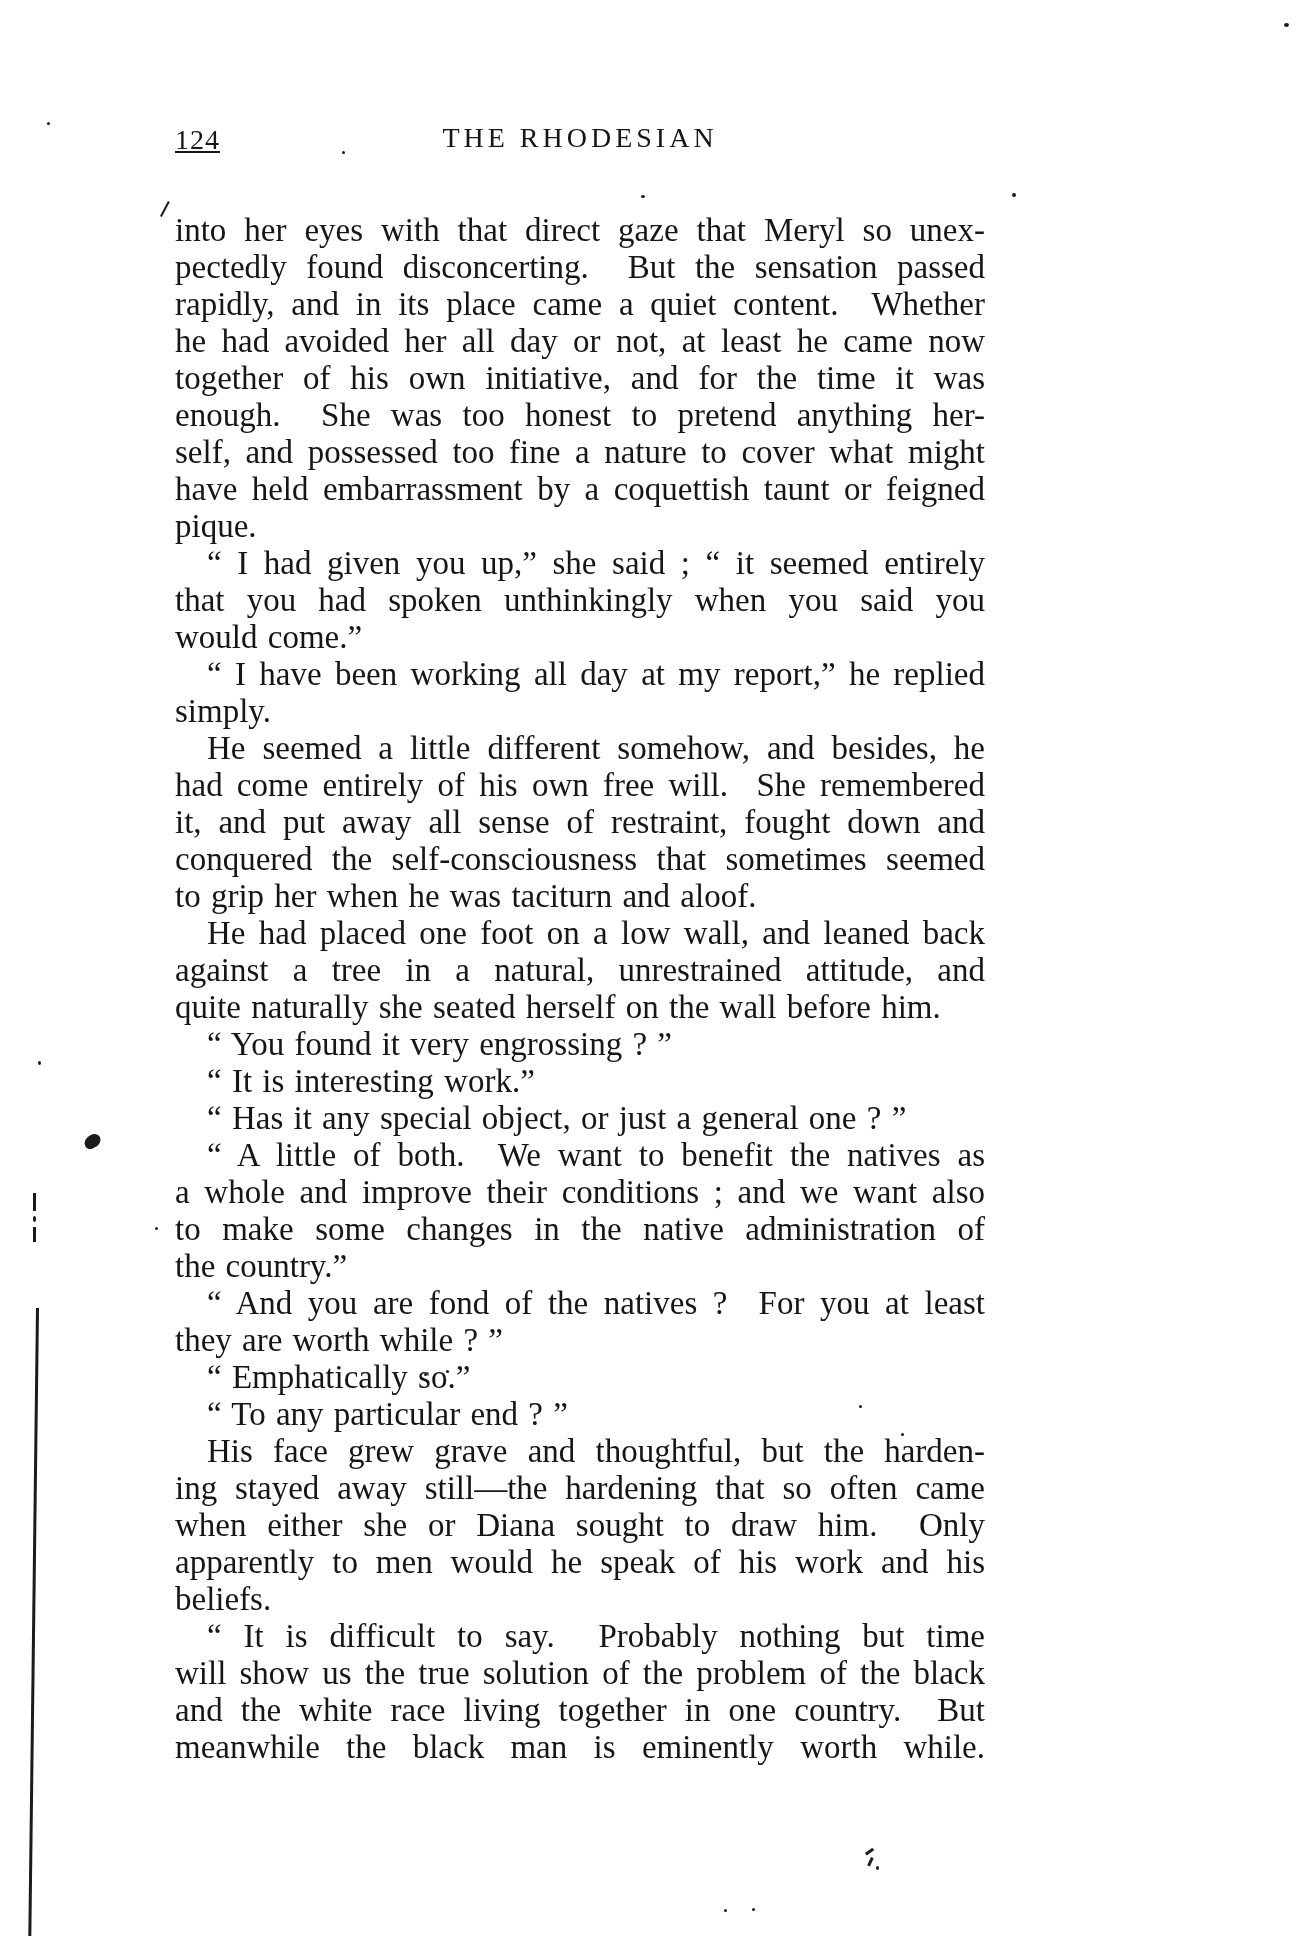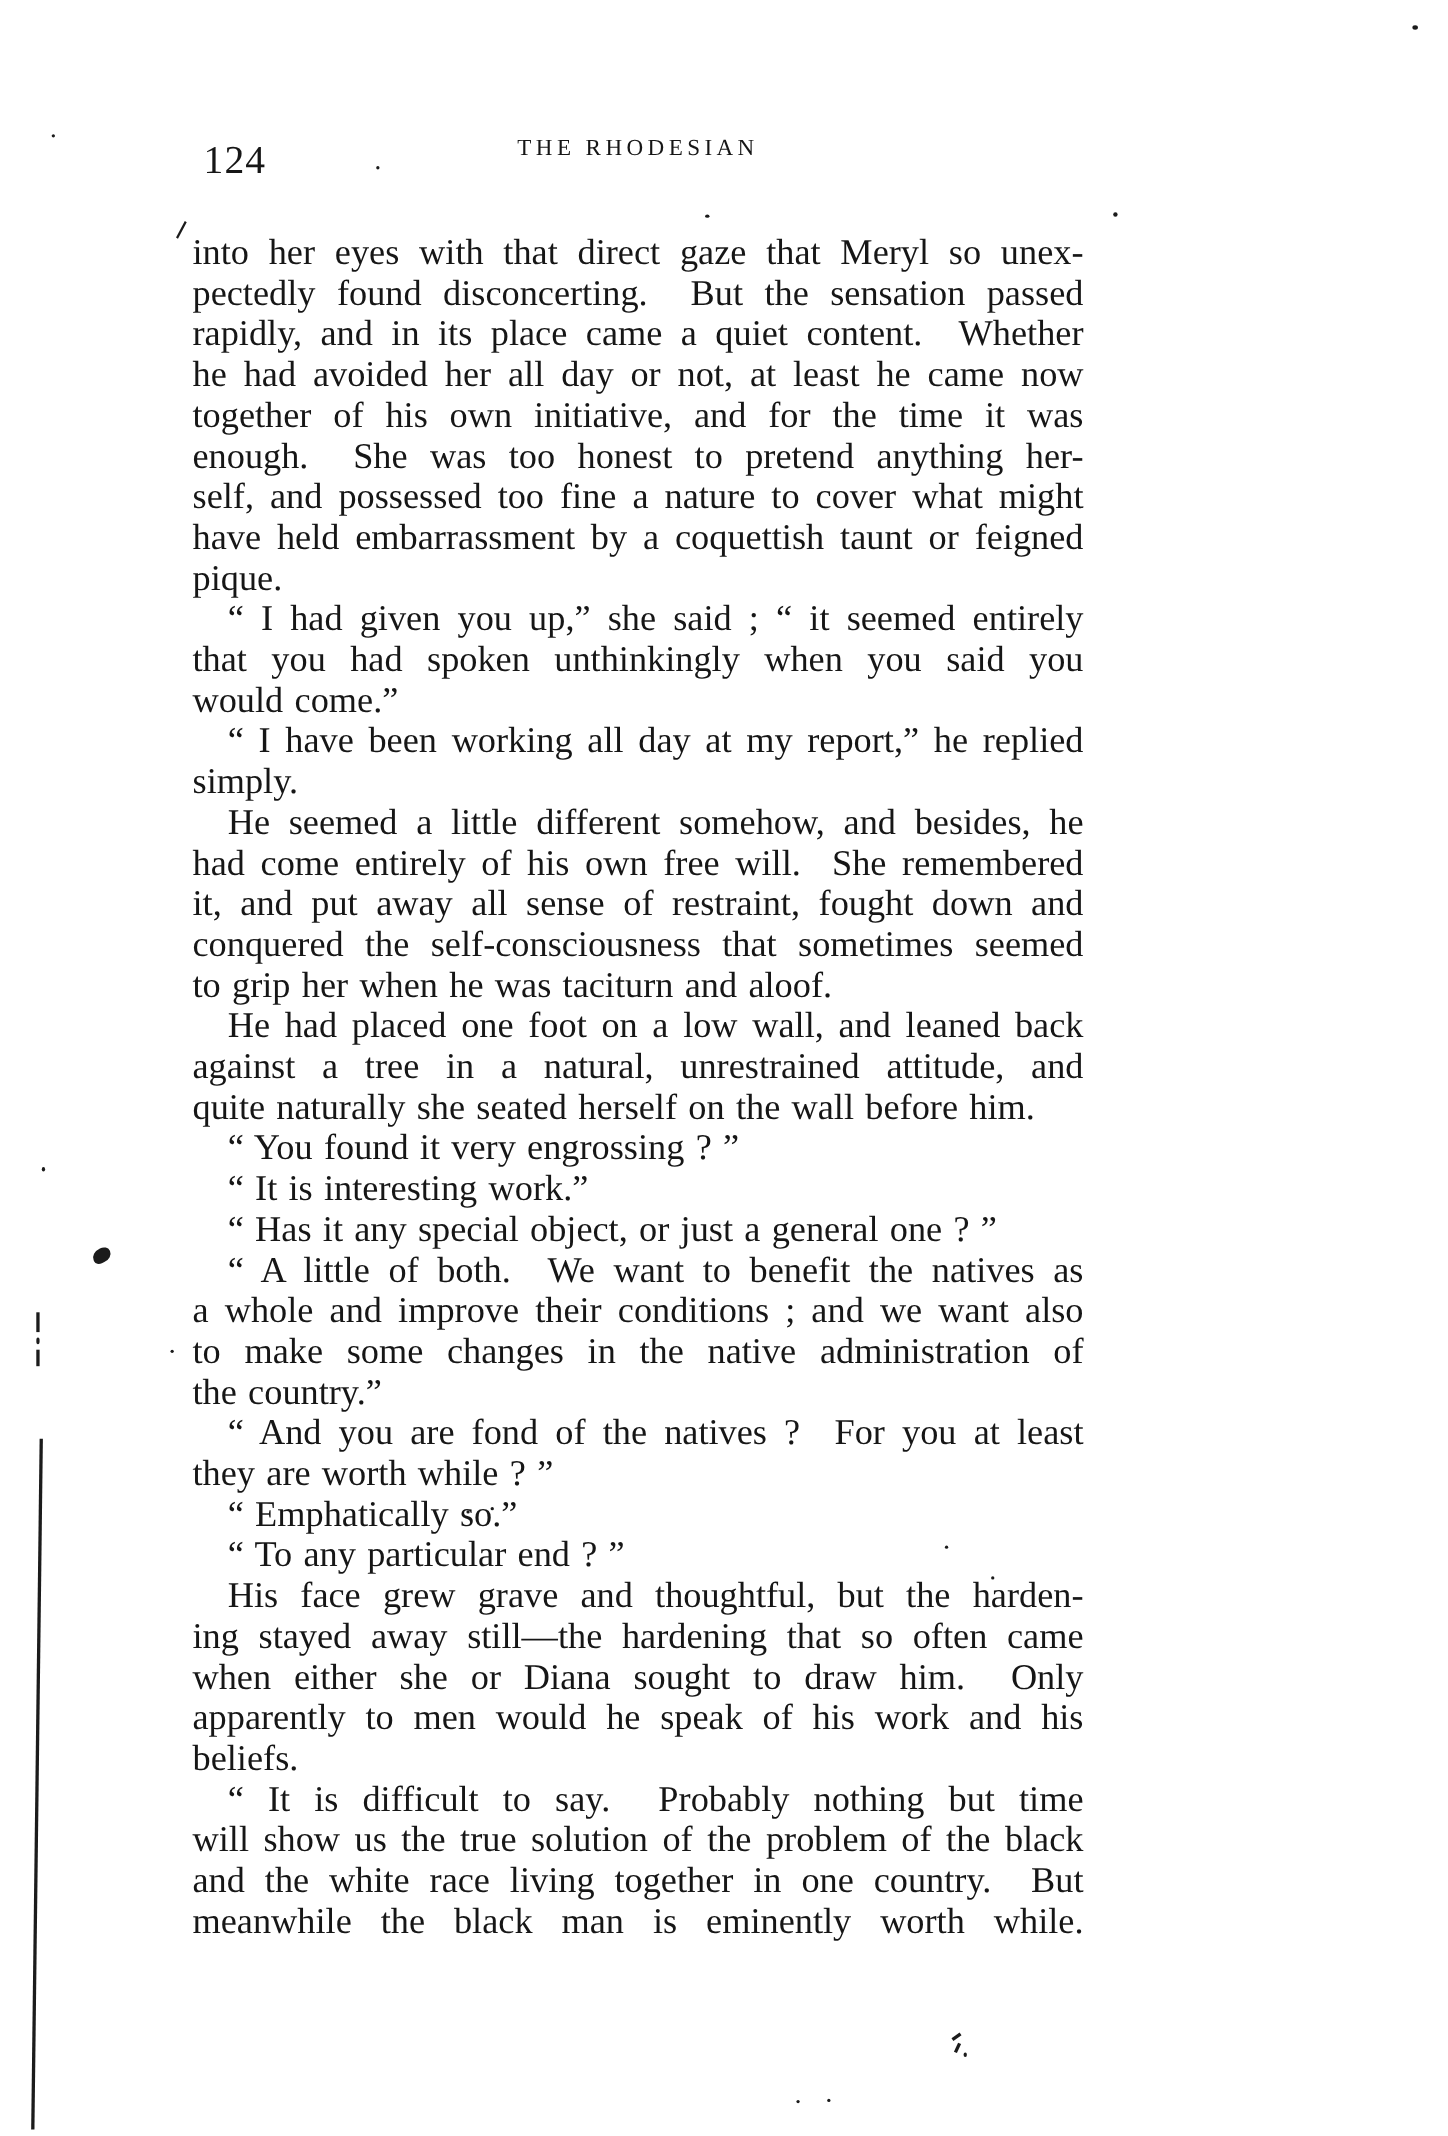"124" .page-number { font-size: 36px -> 28px; left: 10px -> 0; text-decoration: none -> underline }
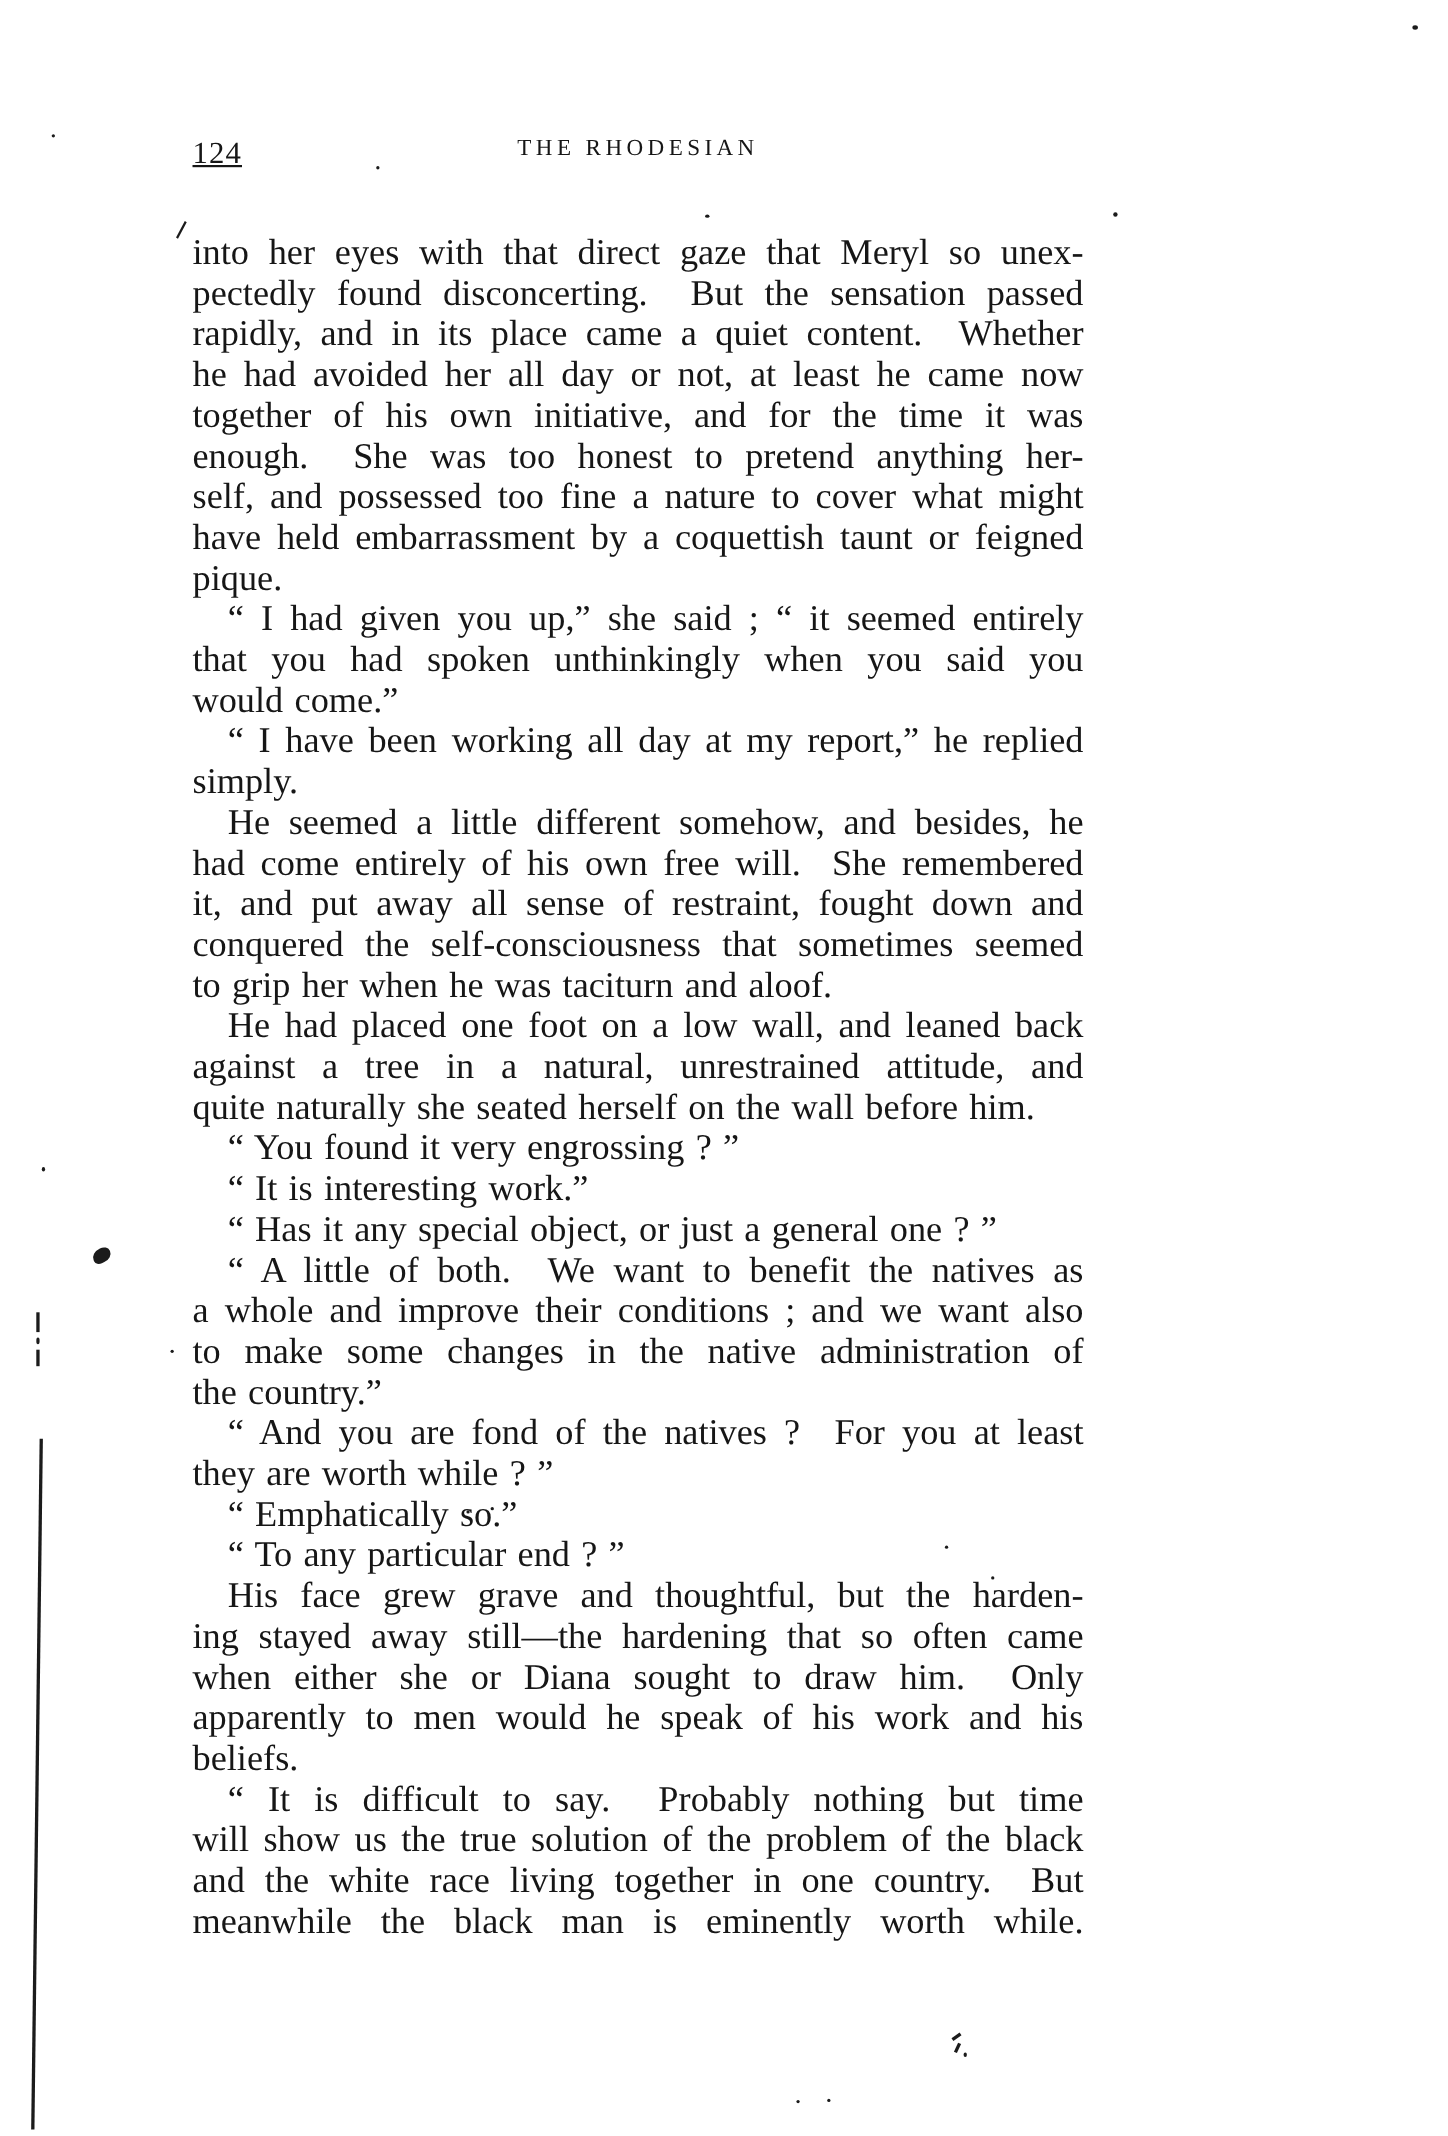"THE RHODESIAN" .running-title { font-size: 21px -> 28px }
